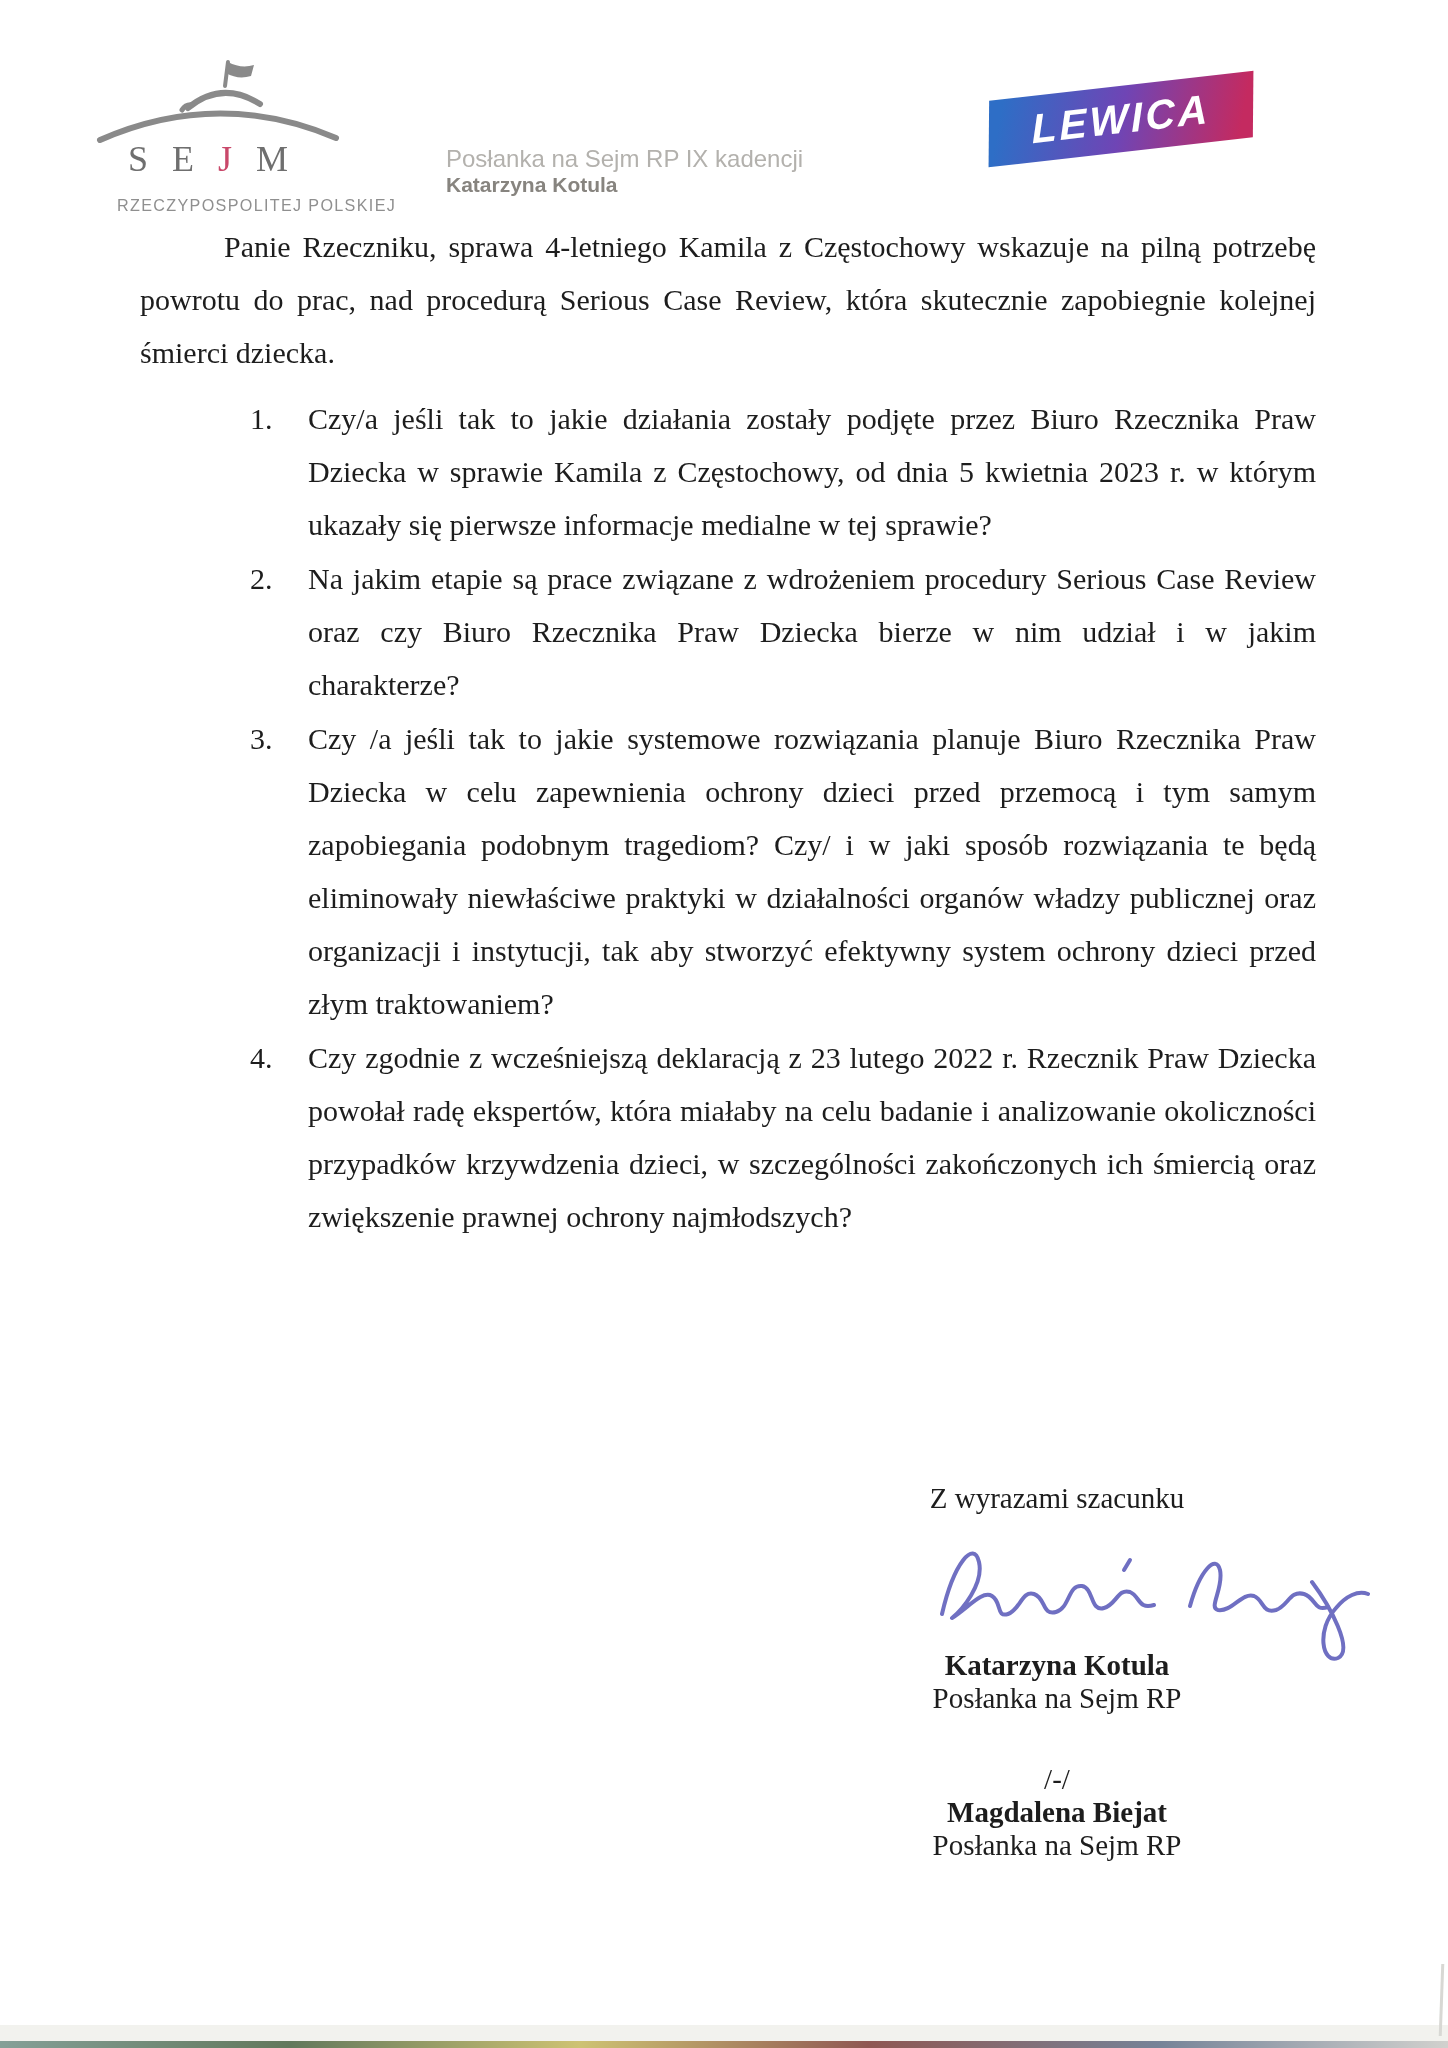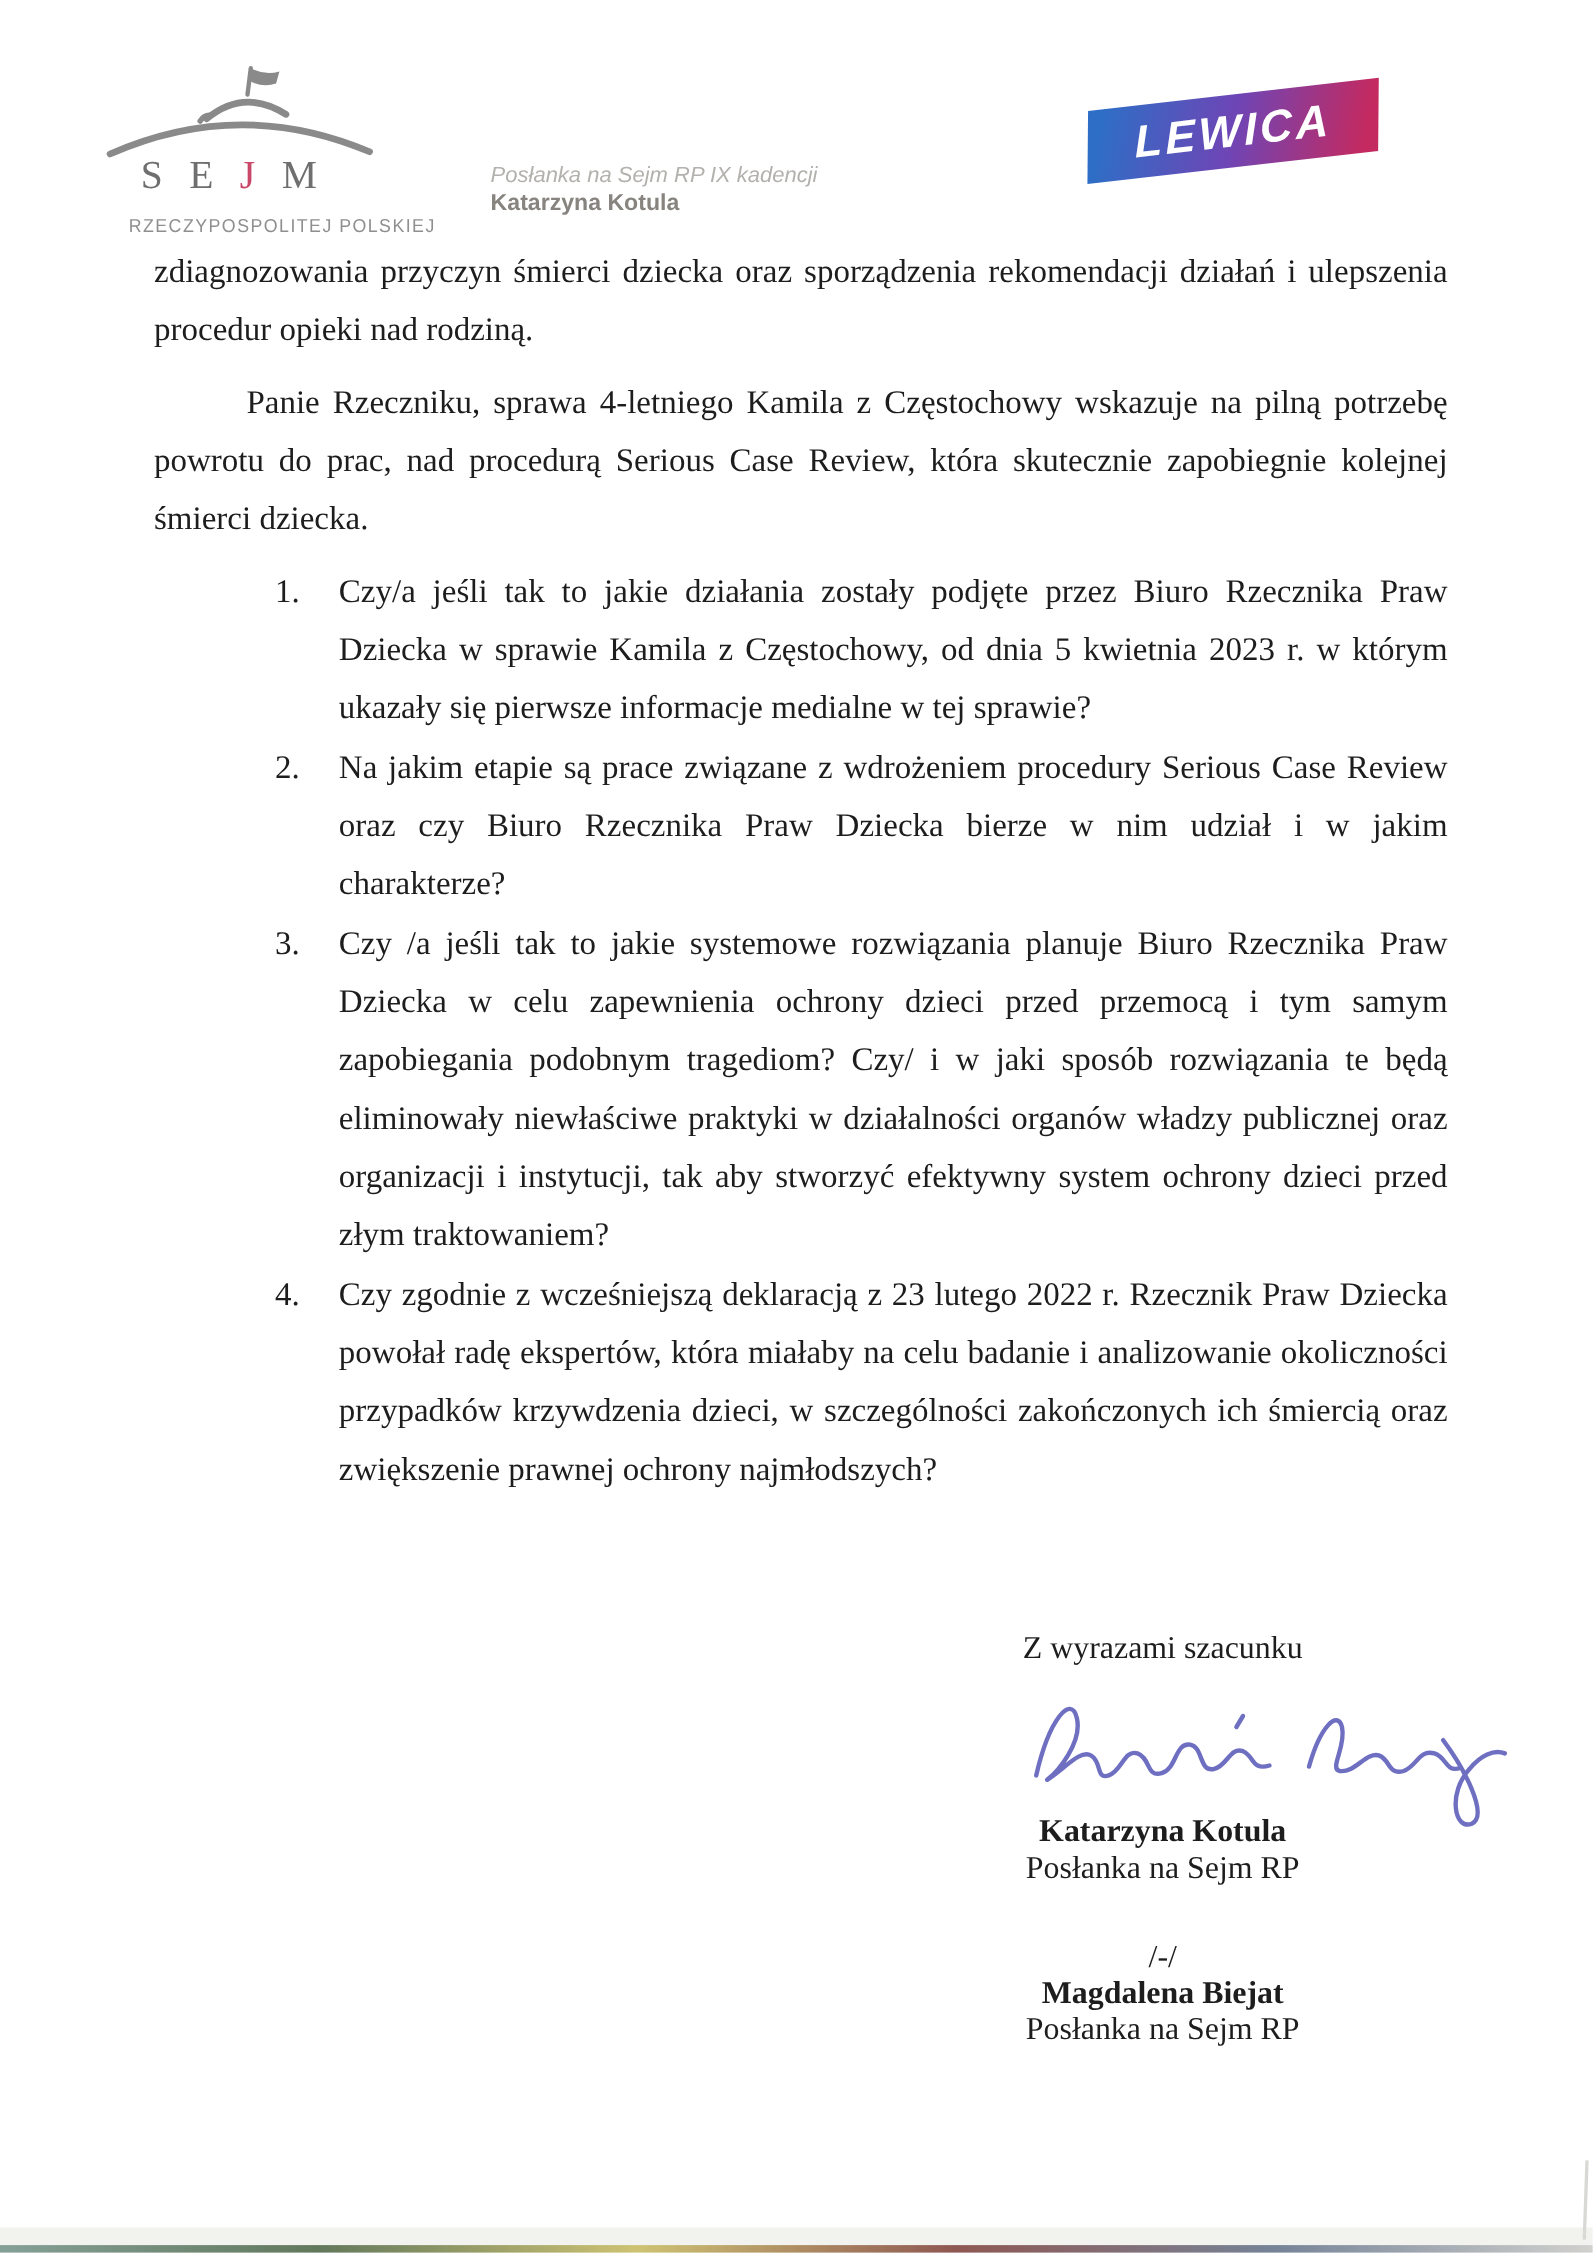"Posłanka na Sejm RP IX" .sender .l1 { font-size: 20px -> 24px; font-style: italic -> none }
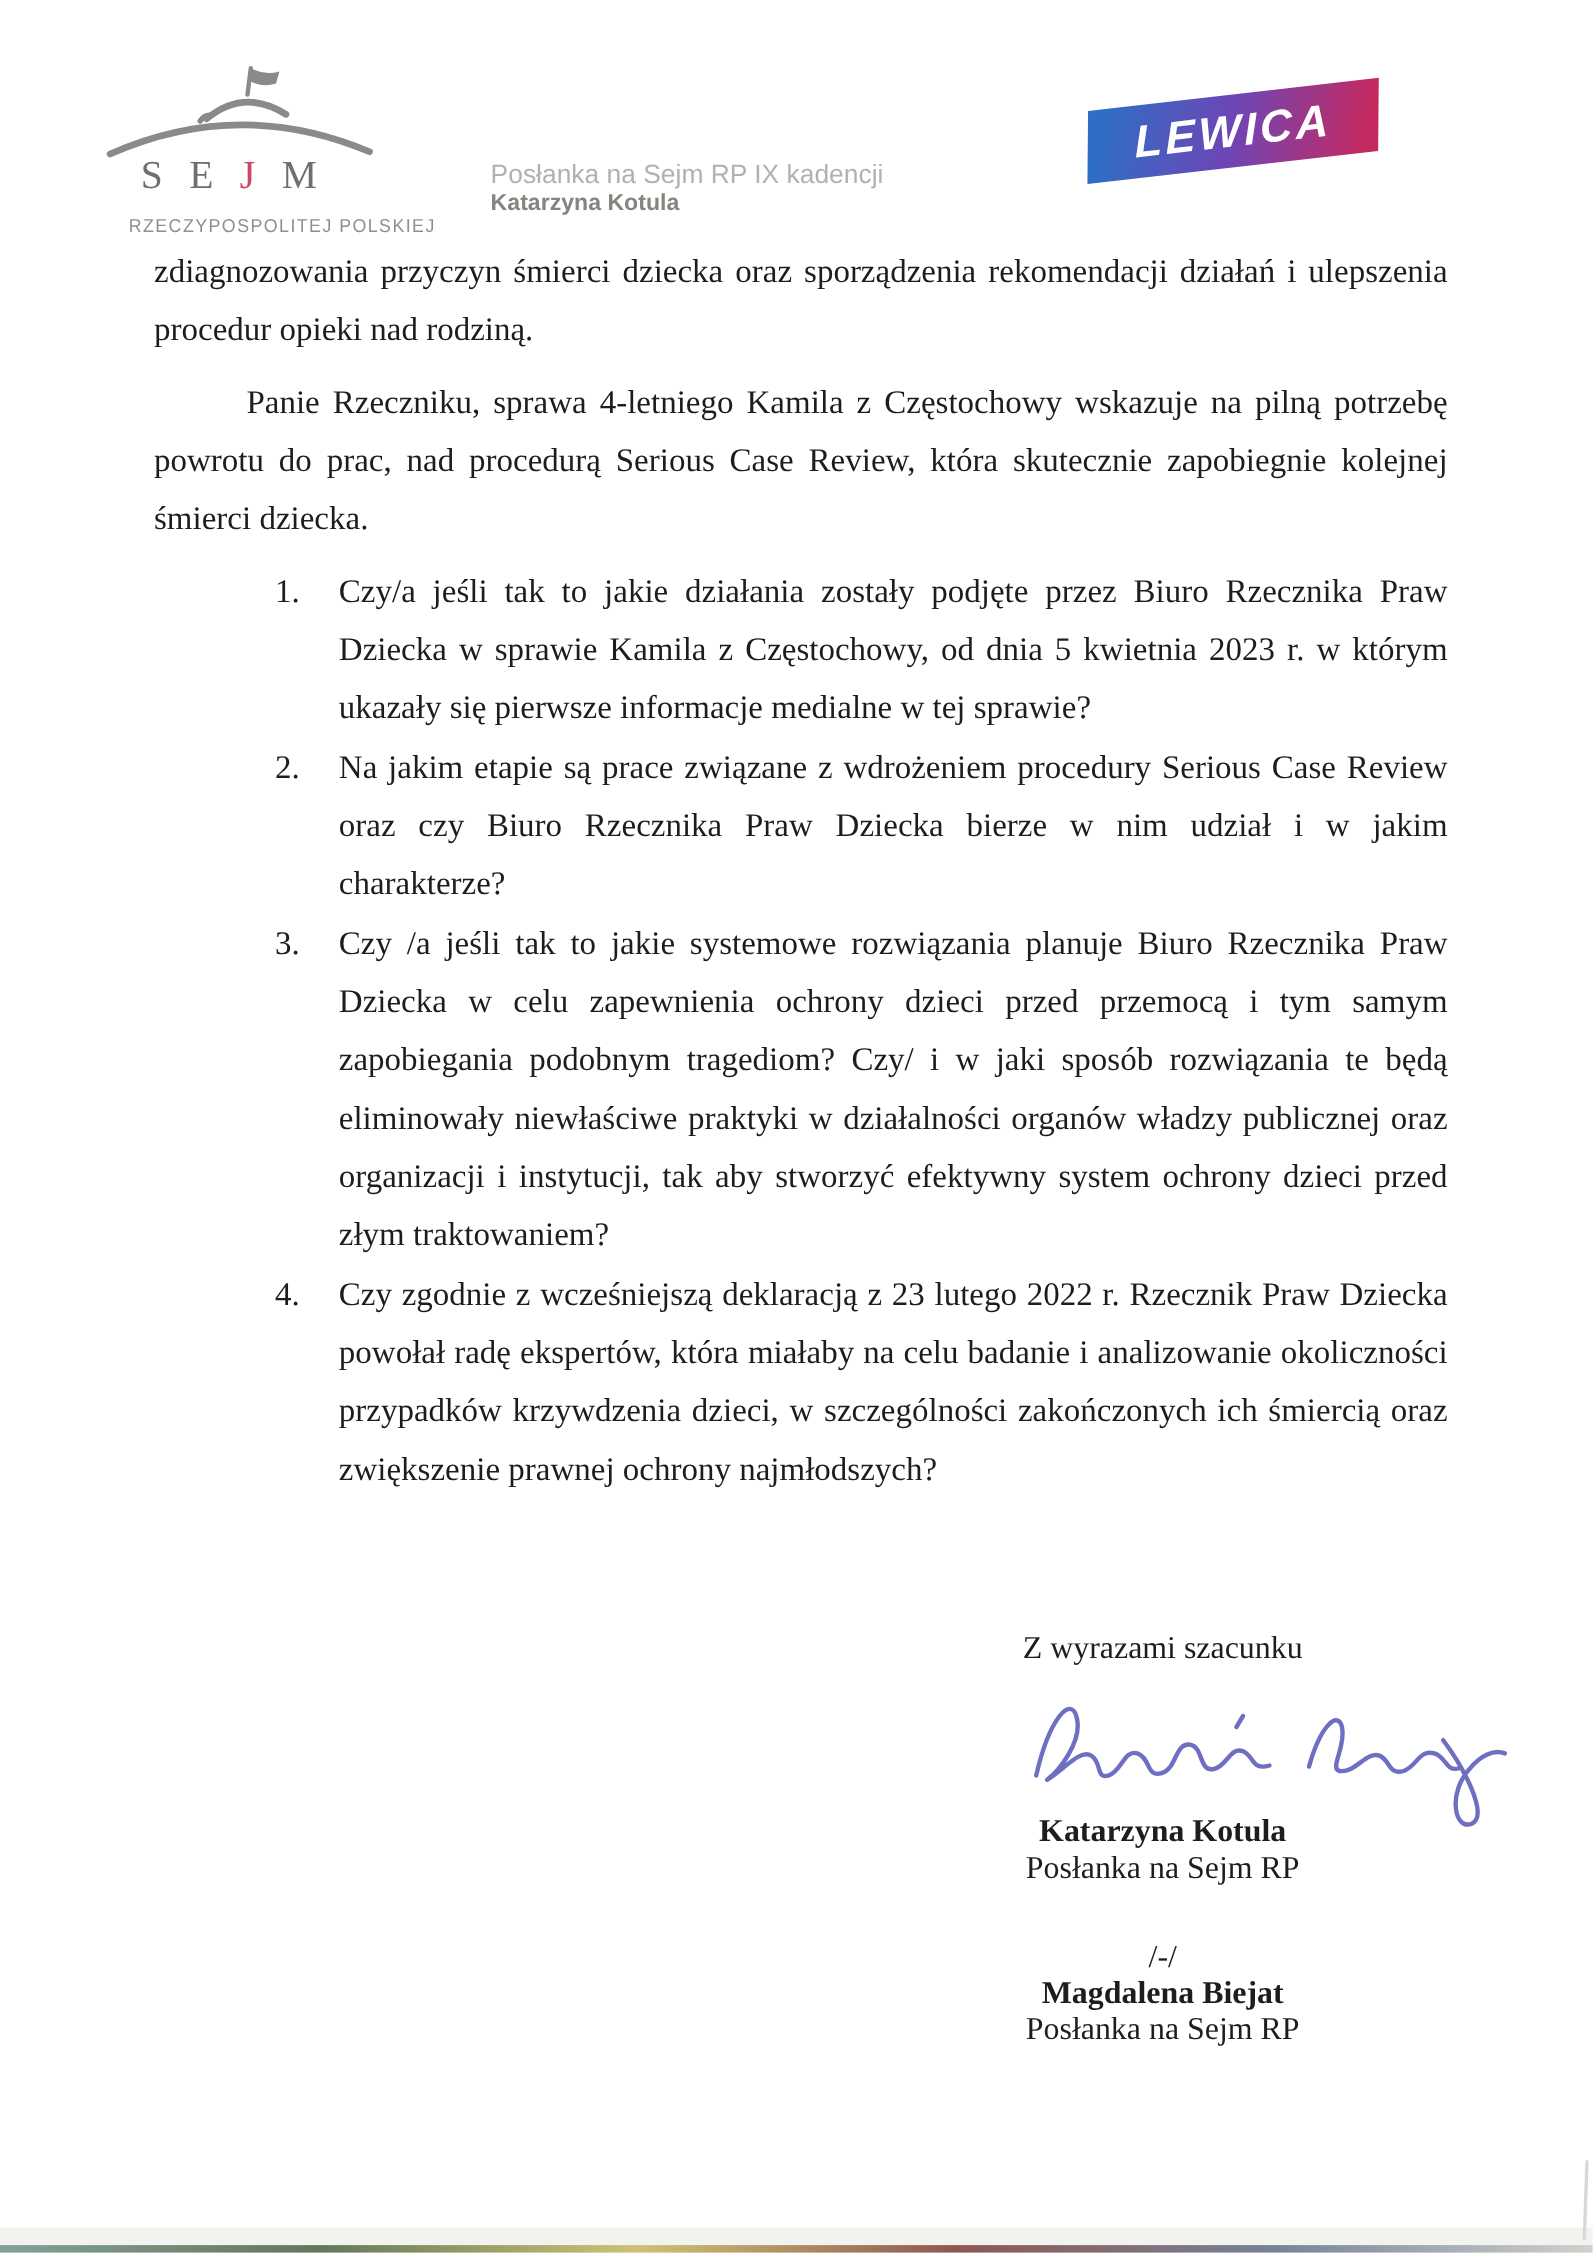"zdiagnozowania przyczyn śmierci dziecka" p { html: <p>zdiagnozowania przyczyn śmierci dziecka oraz sporządzenia rekomendacji działań i ulepszenia procedur opieki nad rodziną.</p> -> none }
